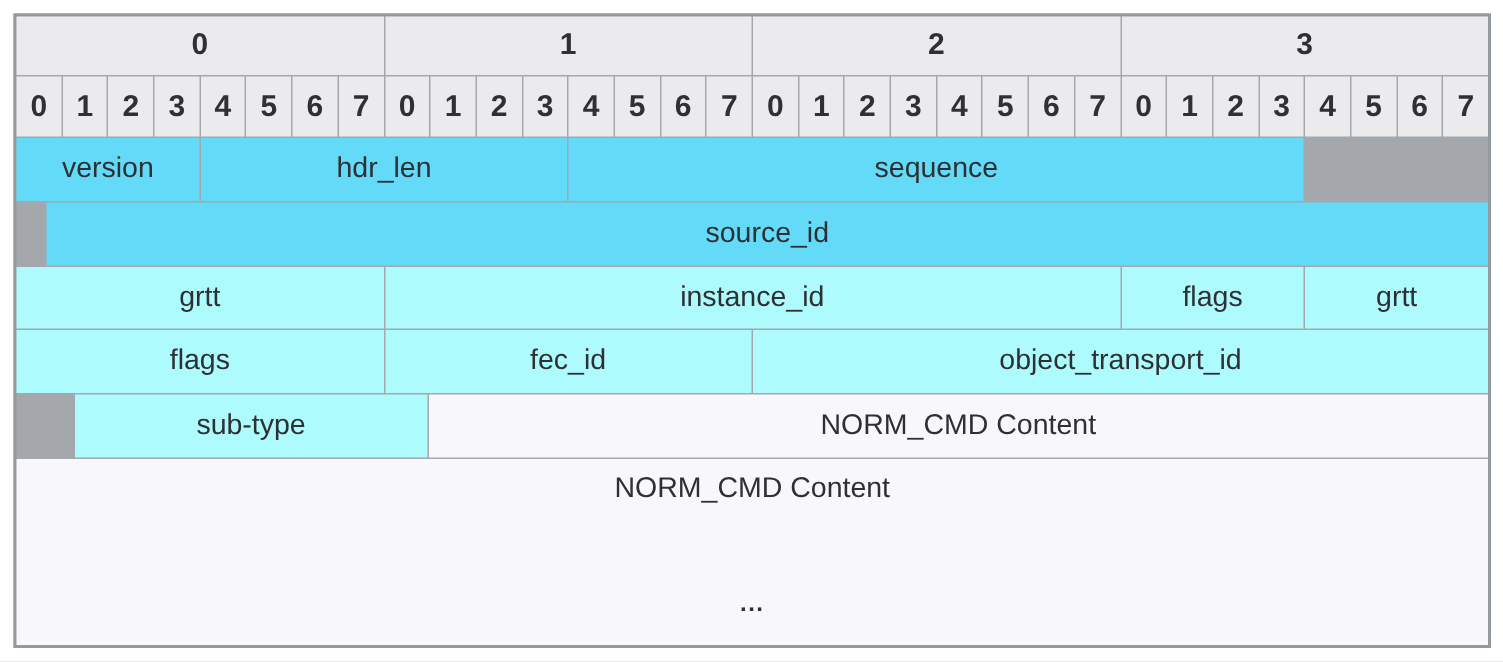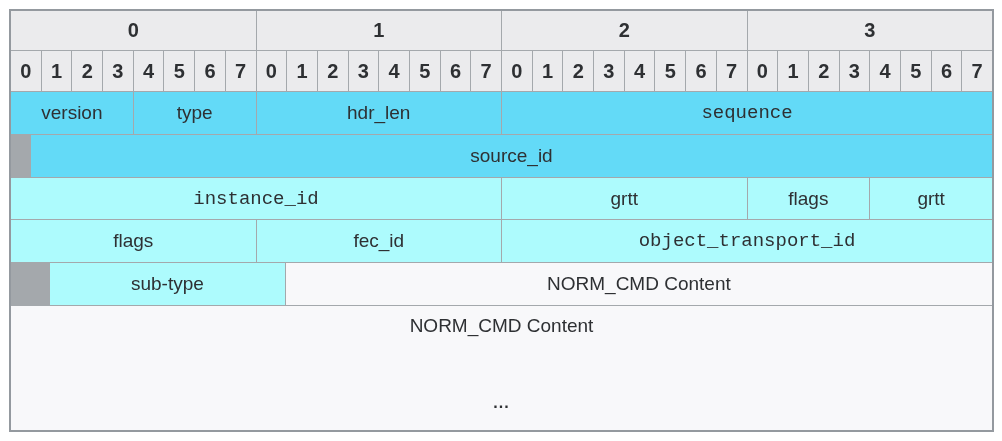"type" div.cell { html: <div>type</div> -> none }
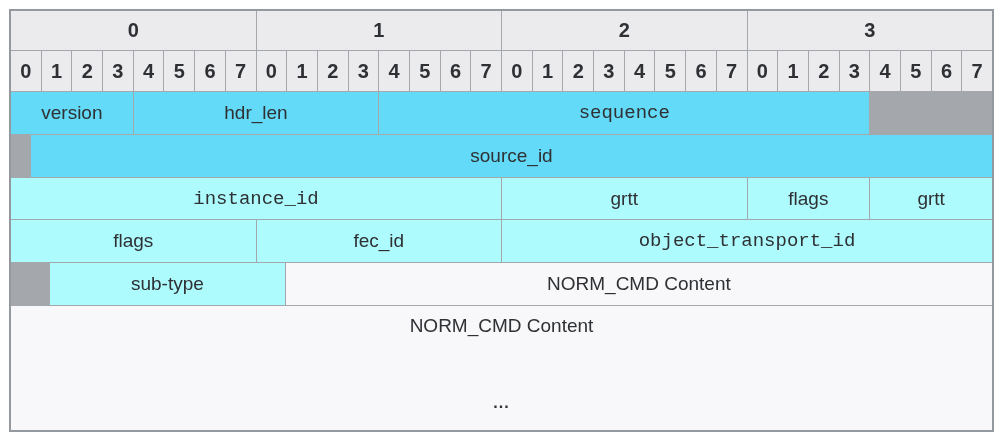"sequence" .s16 { font-family: Liberation Mono, monospace -> none }
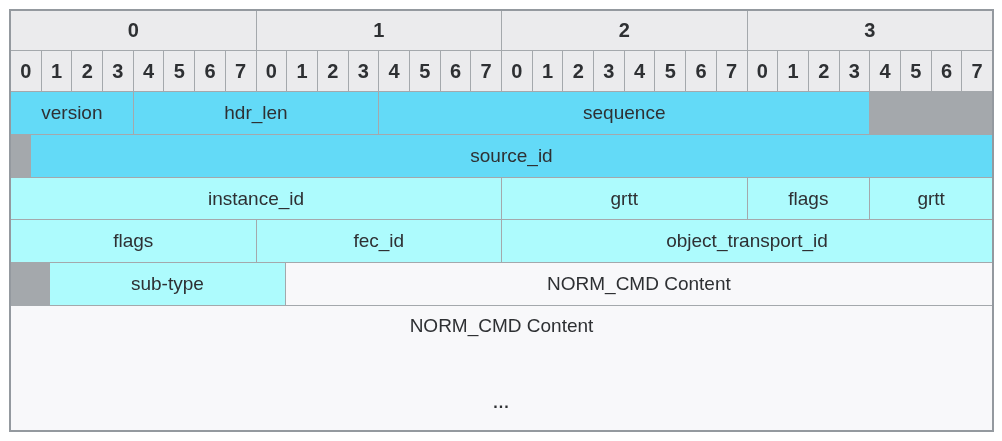"instance_id" div.cell { order: before "grtt" -> after "grtt" }
